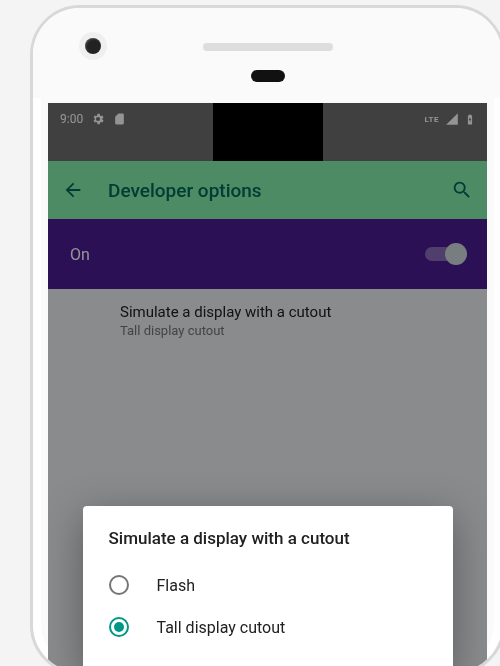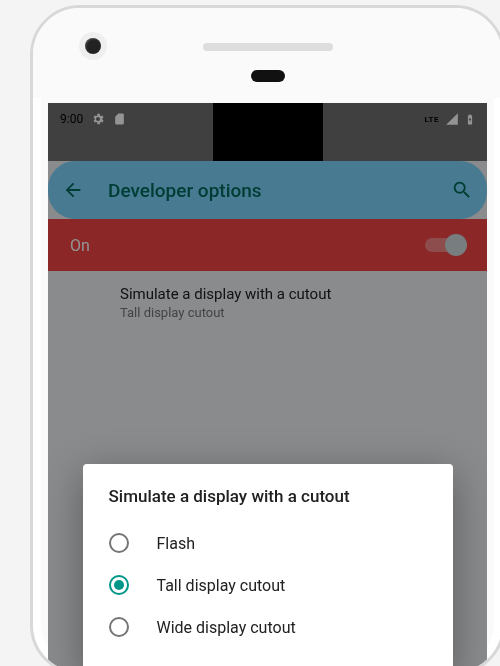"9:00" .status-bar { color: #000000 -> #ffffff }
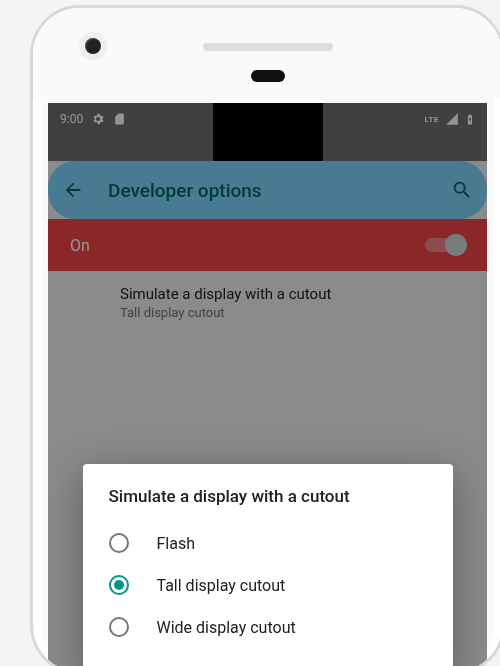"Developer options" .app-bar { background: #7dd3fc -> #86efac; border-radius: 27px -> none }
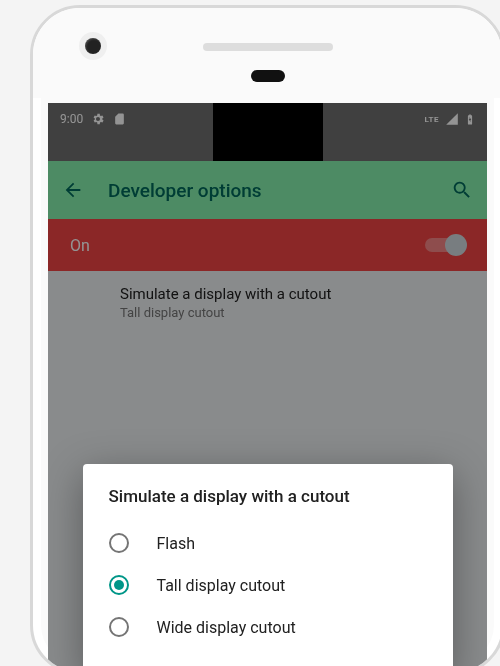"On" .toggle-bar { background: #ef4444 -> #4c1d95; height: 52px -> 70px }
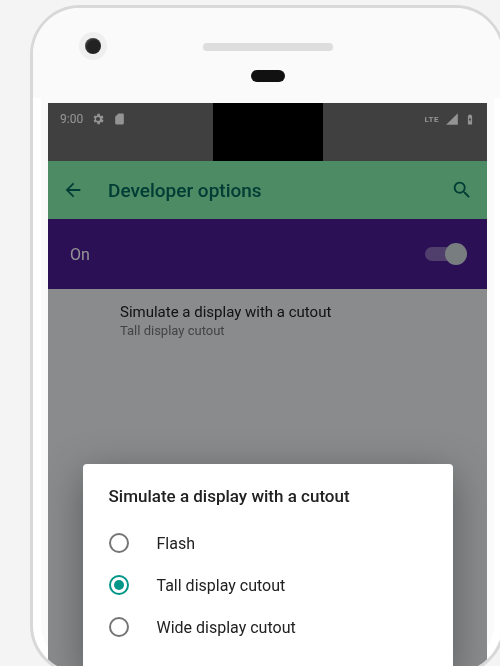"Wide display cutout" div.radio-row { html: <div> <div></div> <span>Wide display cutout</span> </div> -> none }
